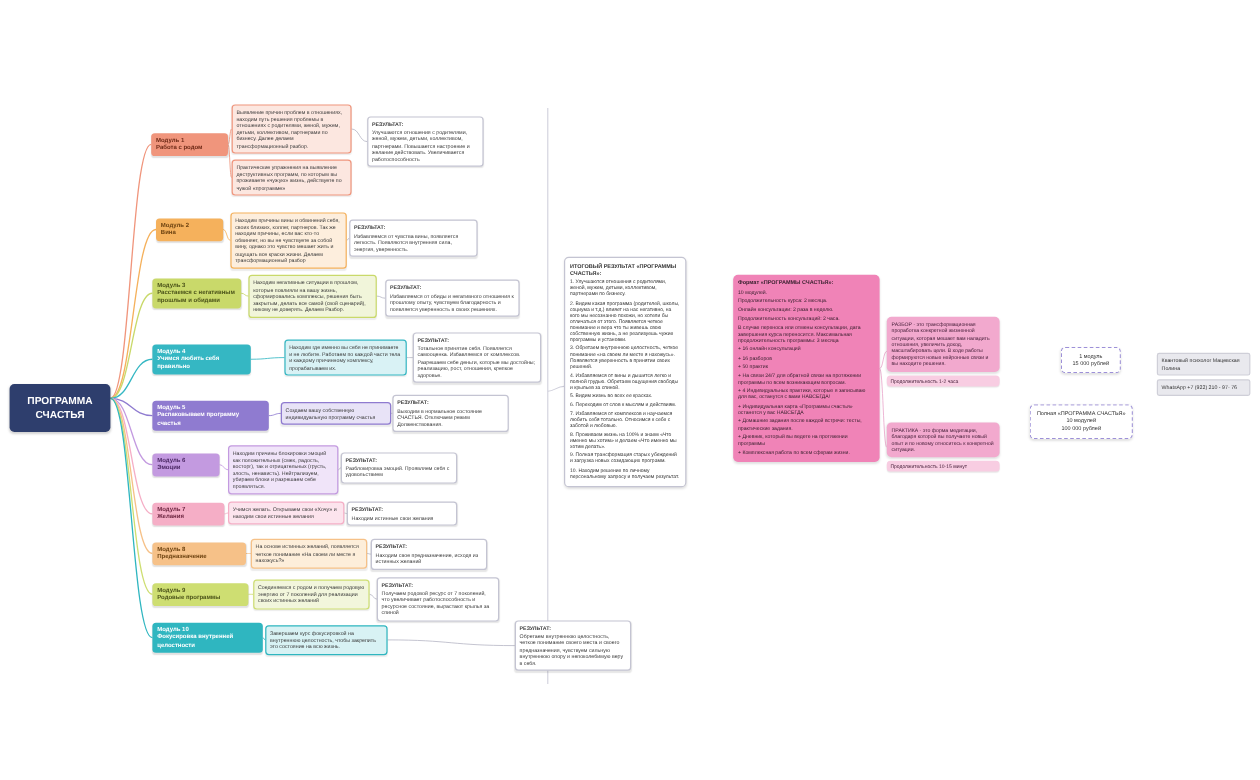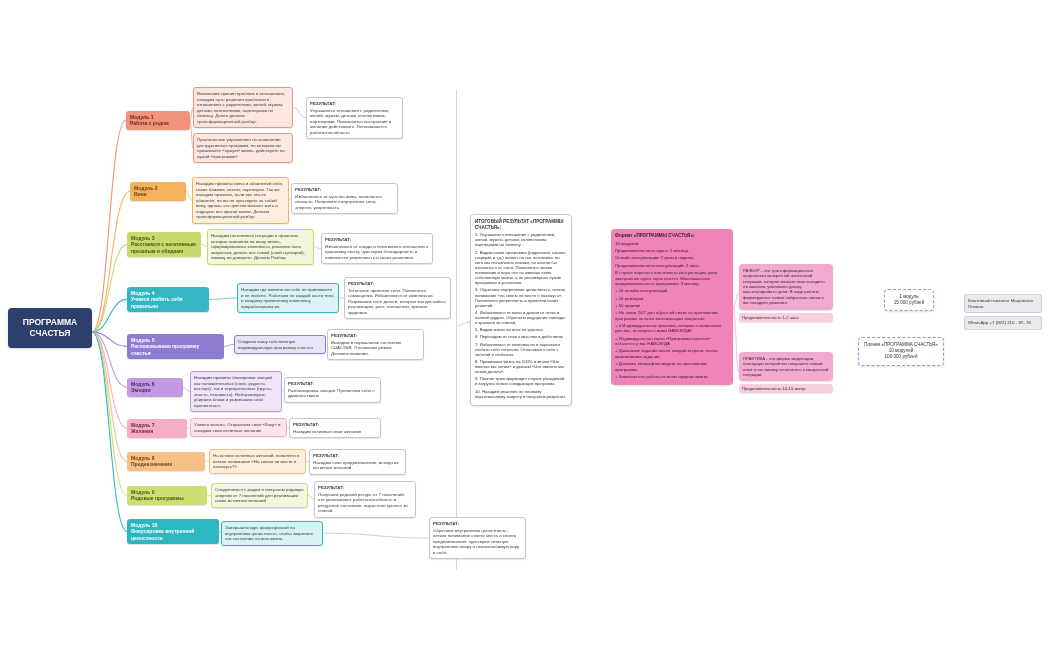"ПРОГРАММА СЧАСТЬЯ" .root { top: 308px -> 320px }
